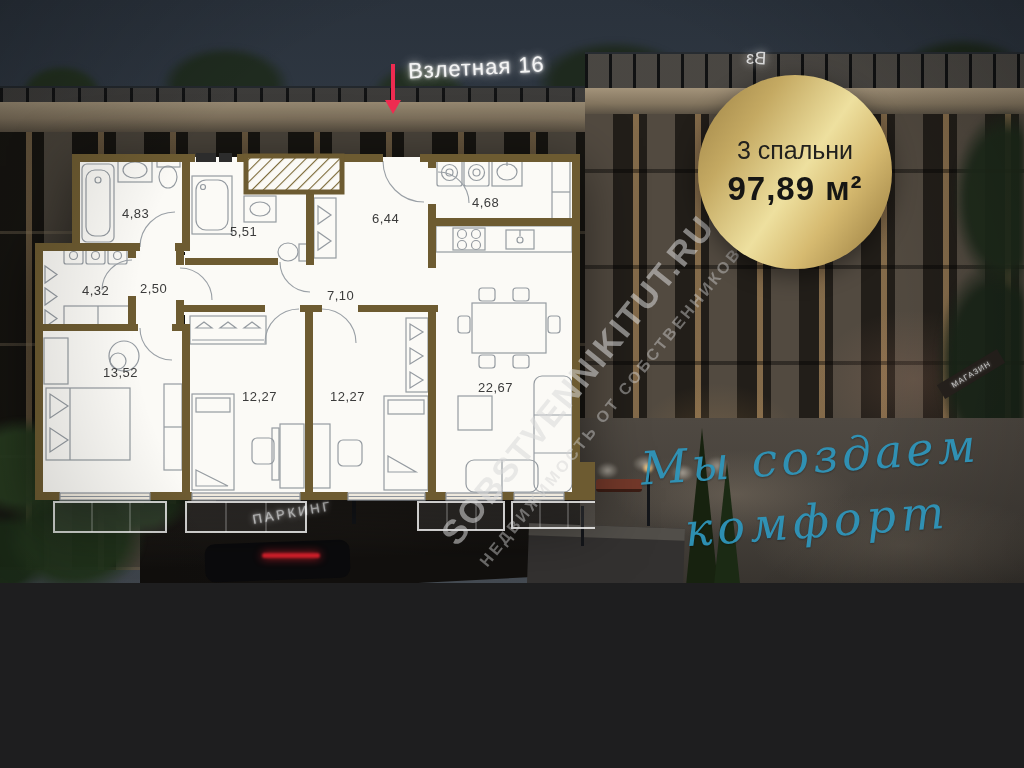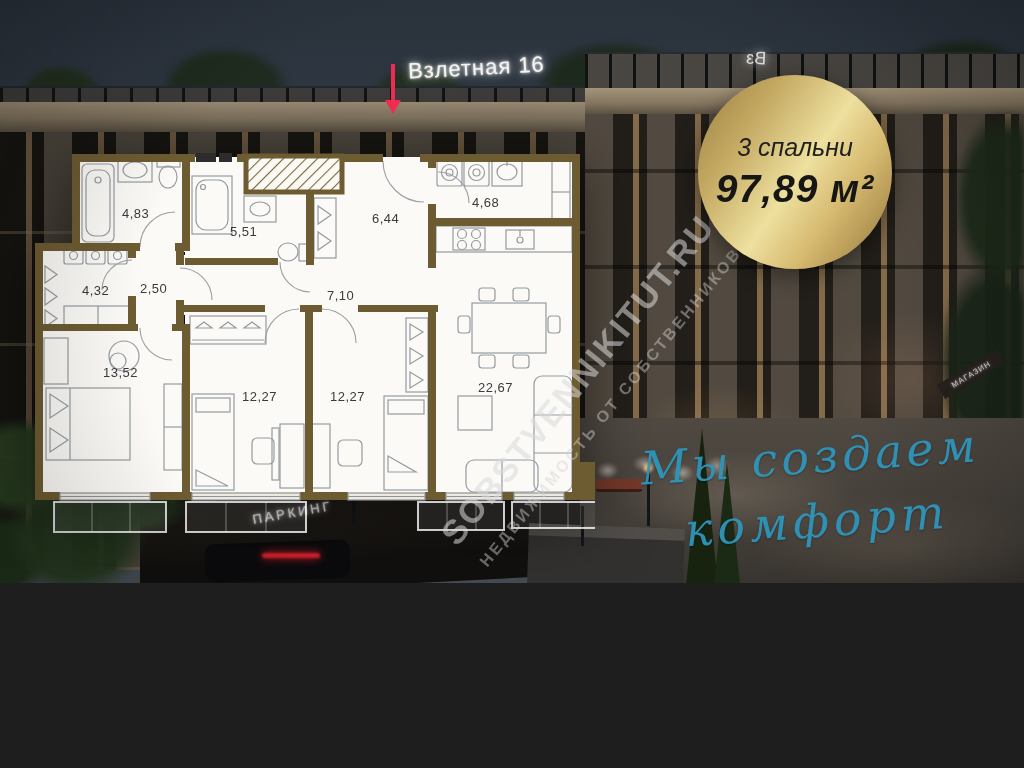"3 спальни" .badge { font-style: italic -> none }
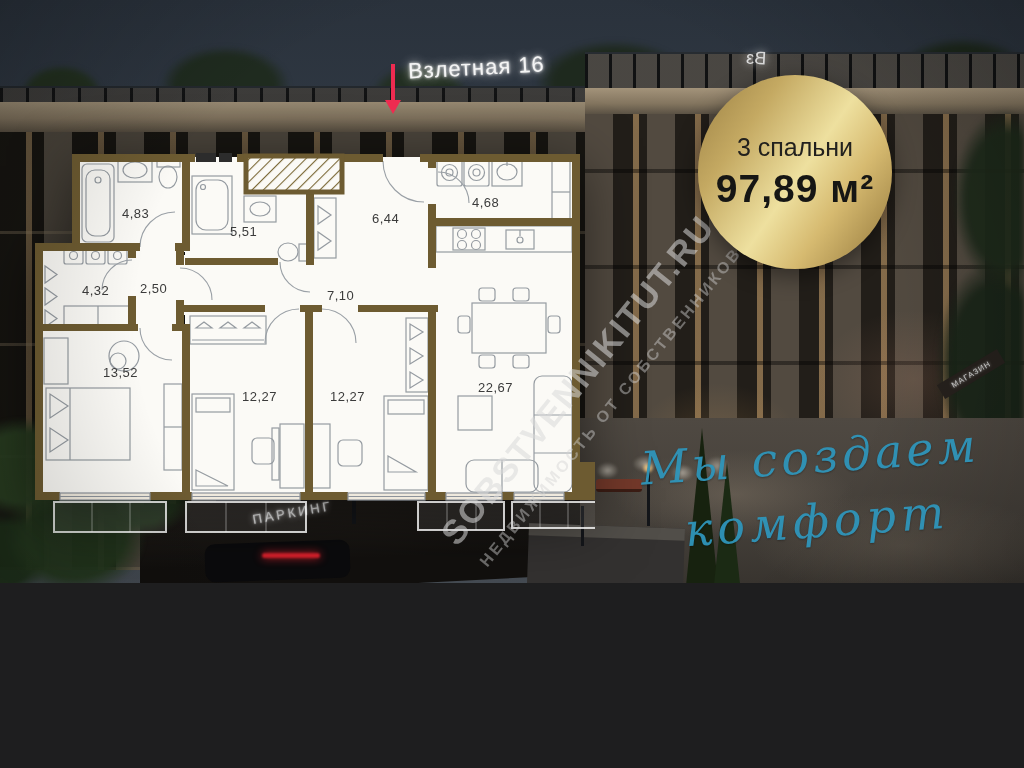"97,89 м²" .badge .b2 { font-size: 39px -> 33px }
